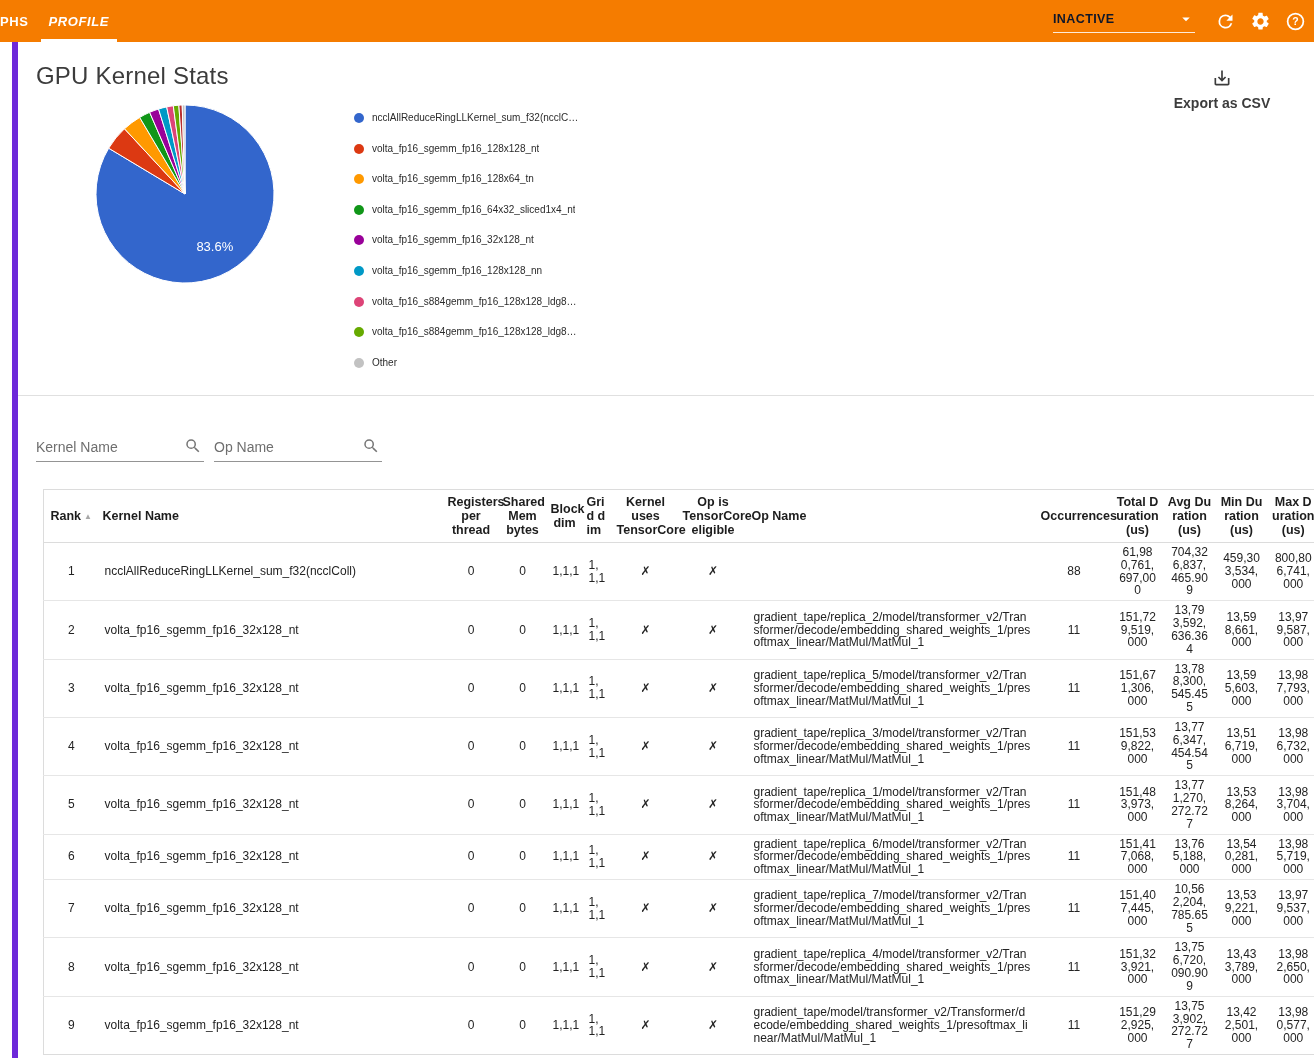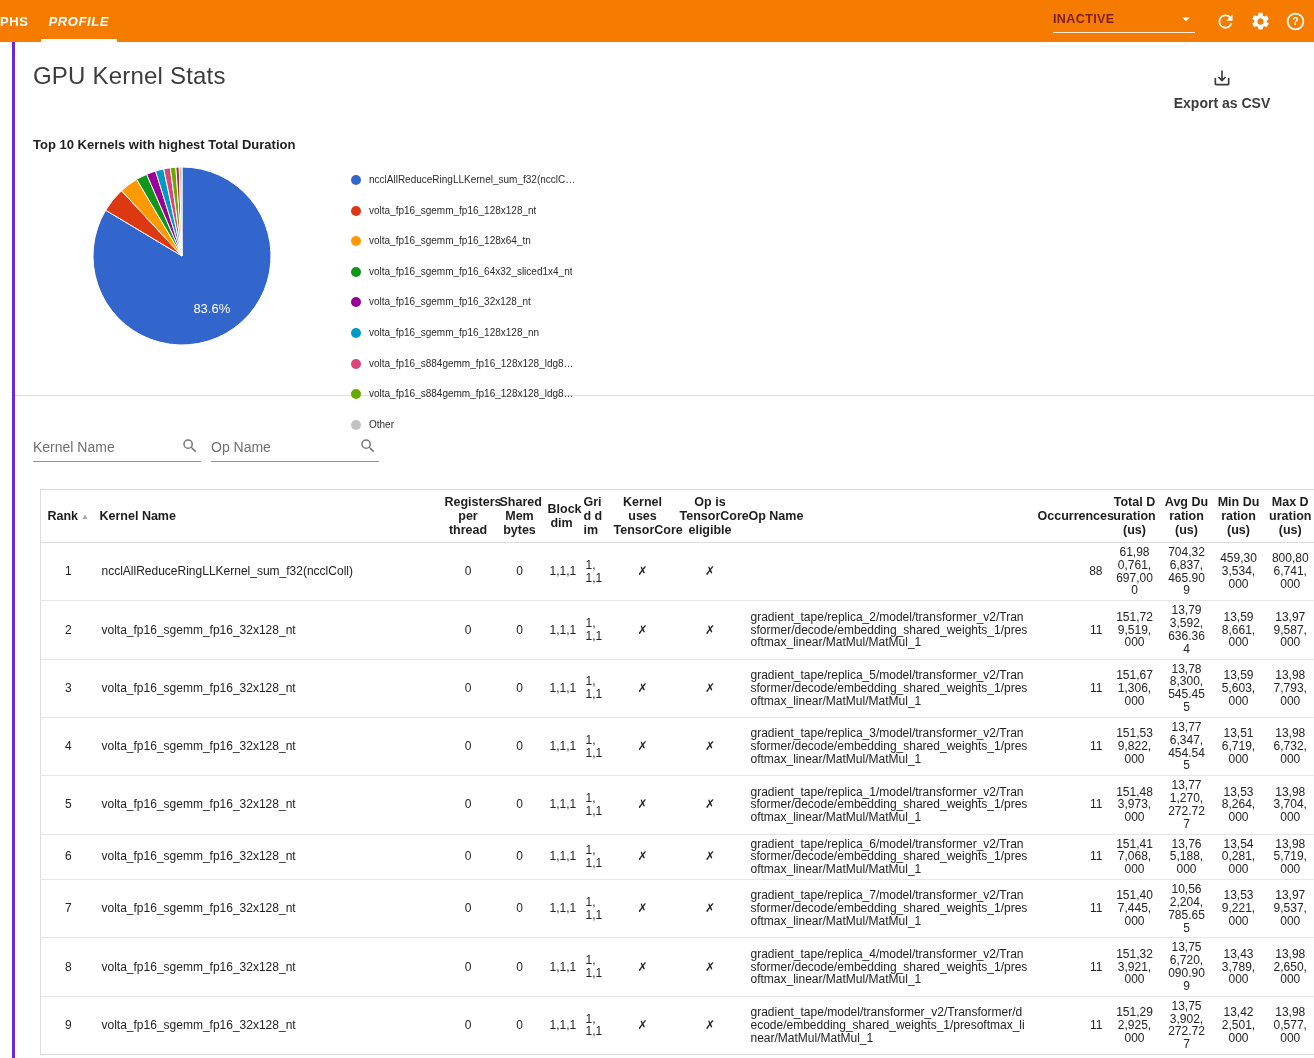"INACTIVE" .run-select { color: #7f1d1d -> #0f172a }
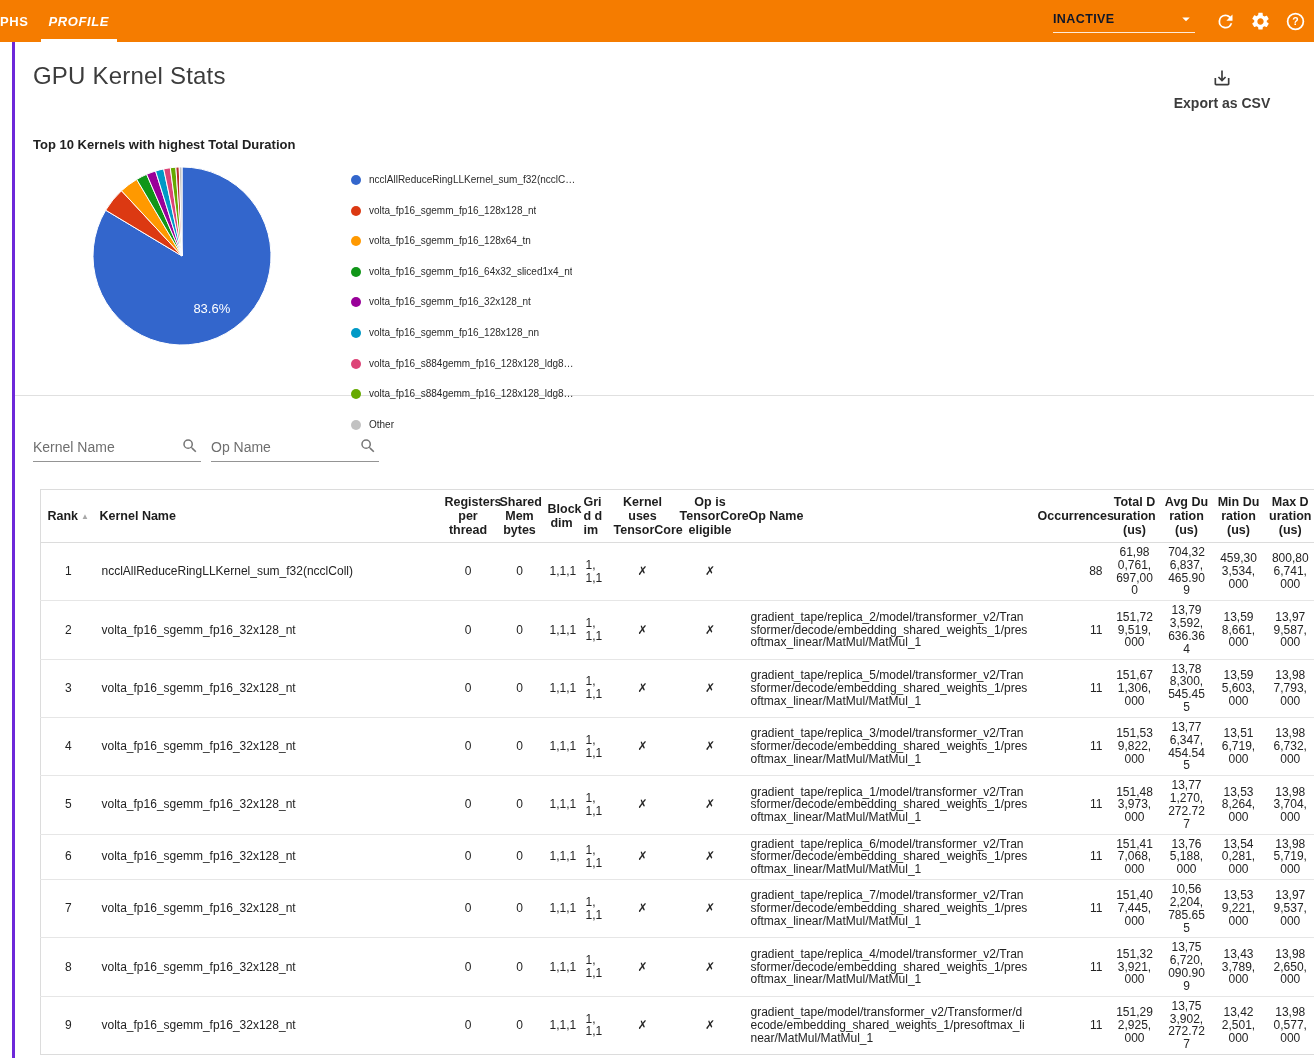"GPU Kernel Stats" .content { border-left: 3px solid #6d28d9 -> 6px solid #6d28d9 }
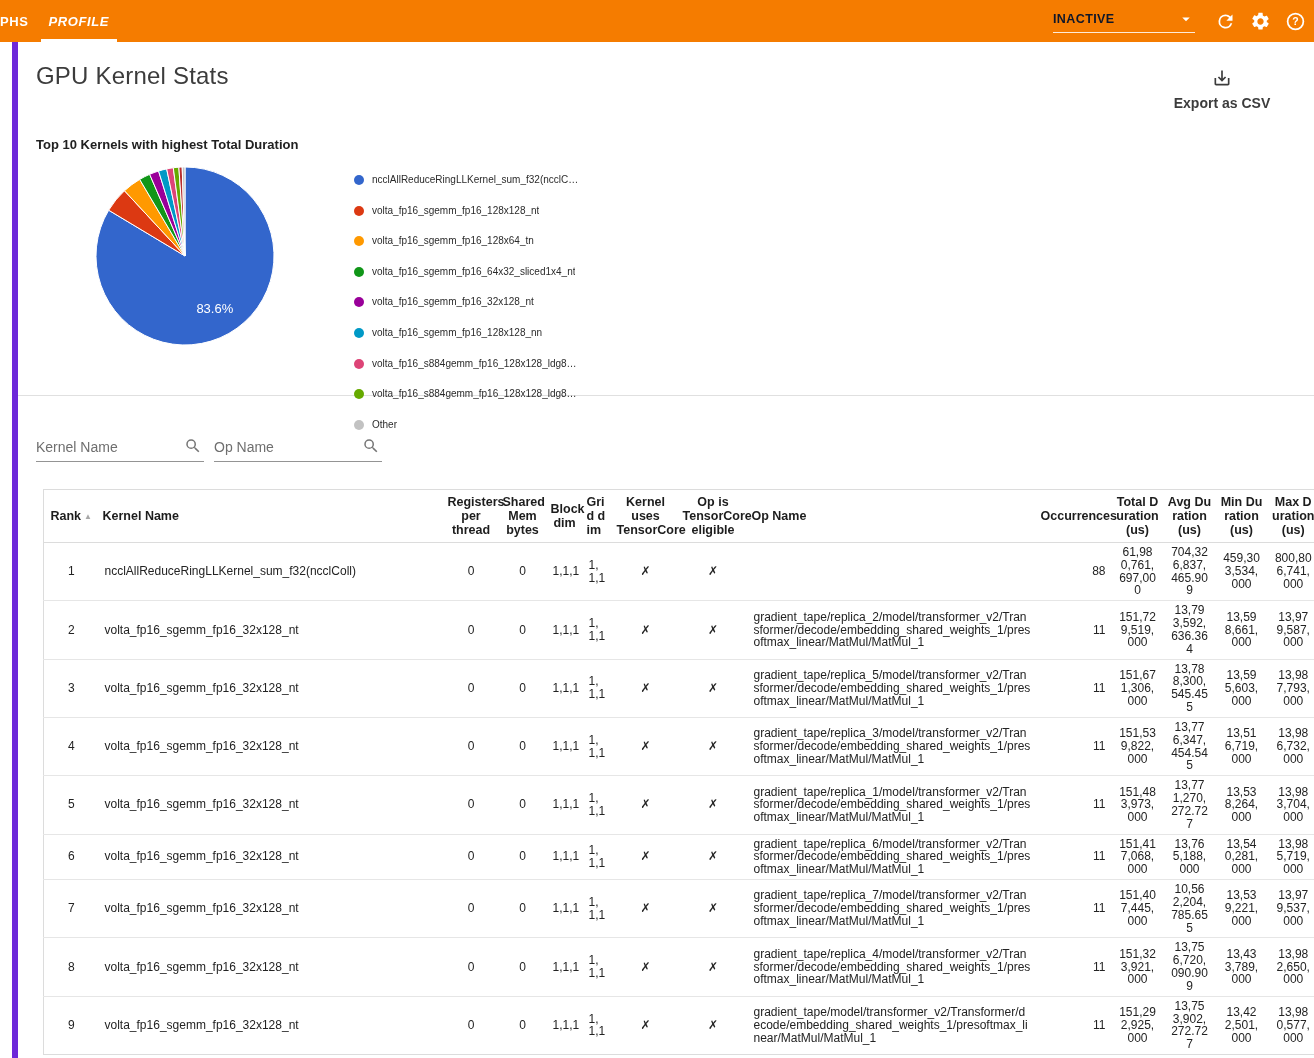"Top 10 Kernels with highest" div.chart-title { html: <div>Top 10 Kernels with highest Total Duration</div> -> none }
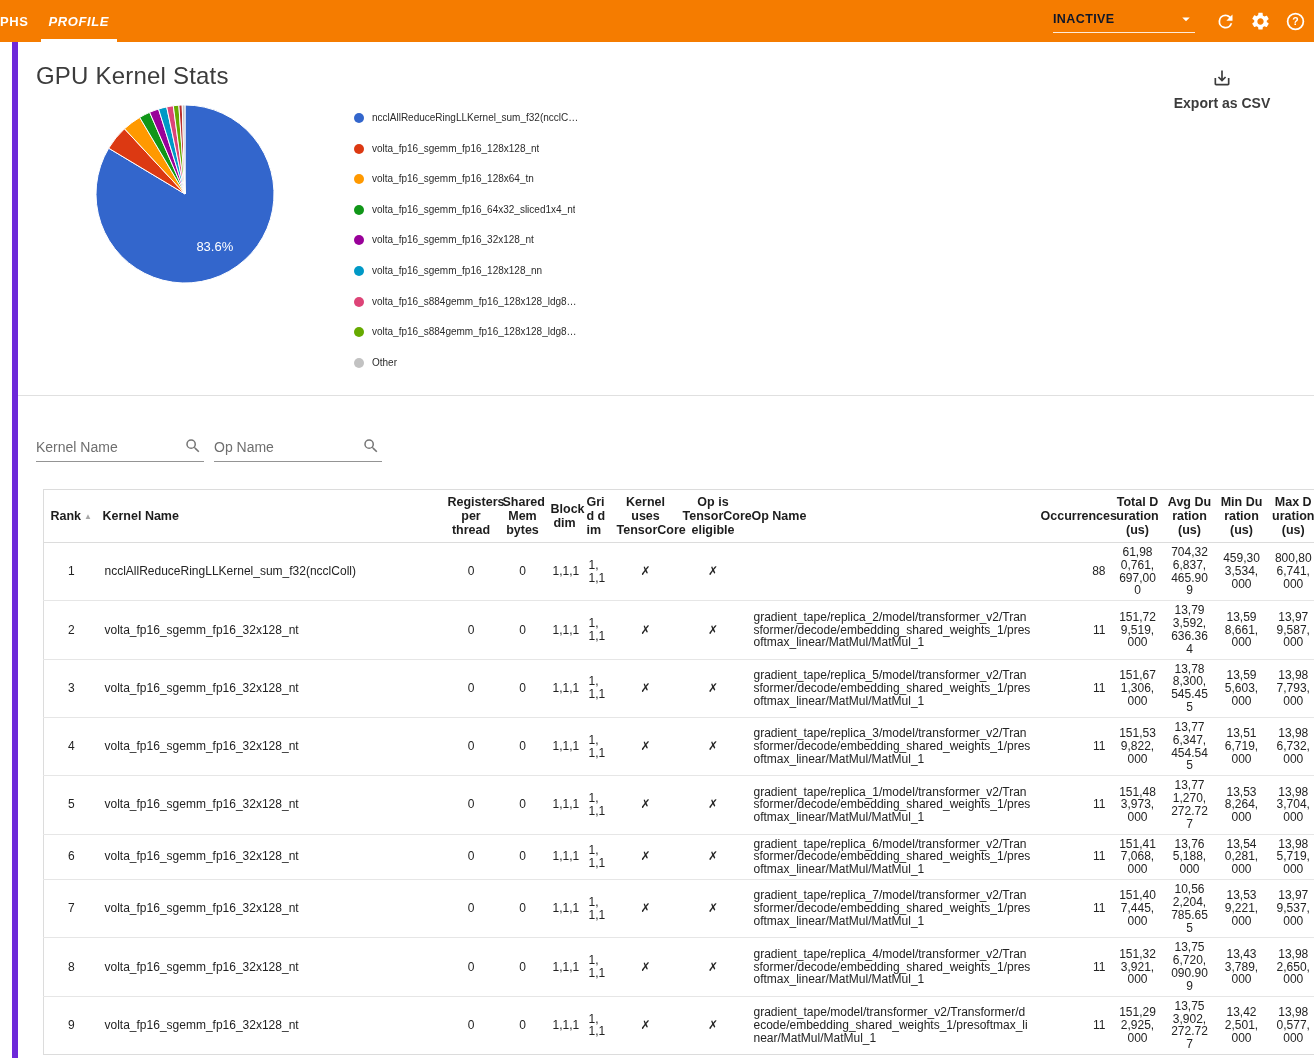"Occurrences" .col-occurrences { text-align: right -> center }
